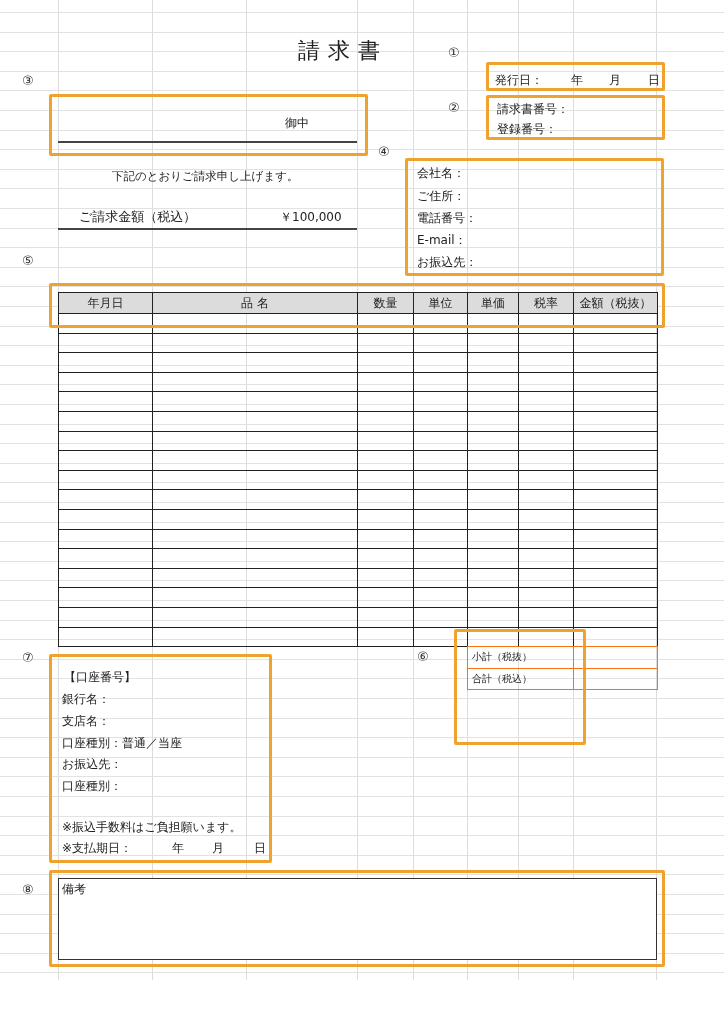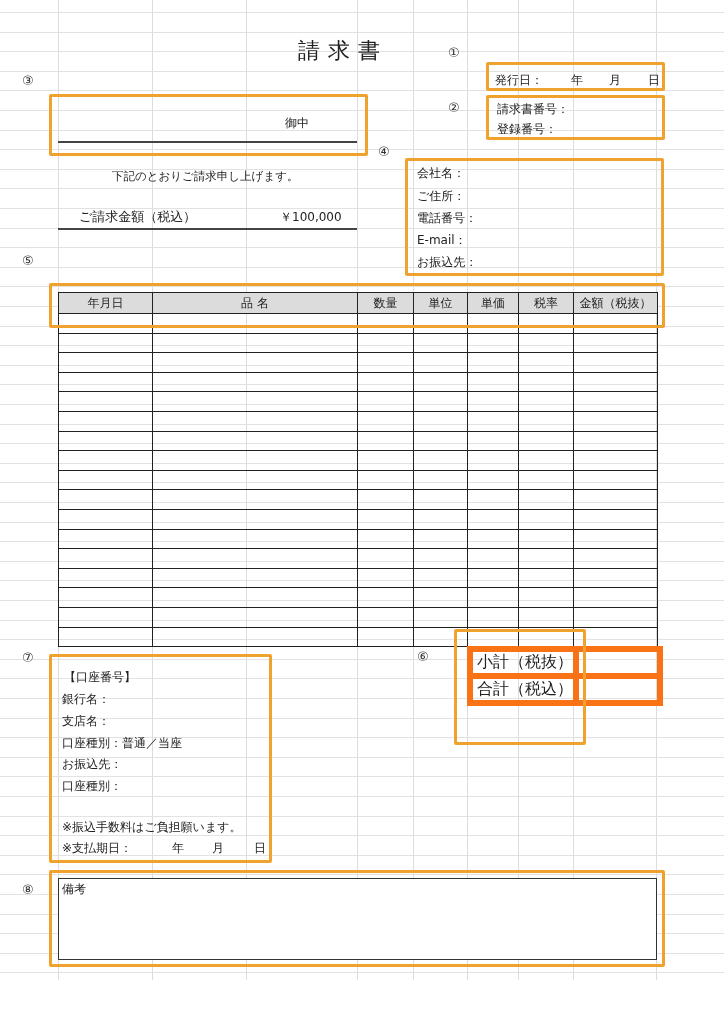"小計（税抜）" table.sum td { border: 6px solid #f97316 -> 1px solid #f97316; font-size: 16px -> 10px }
